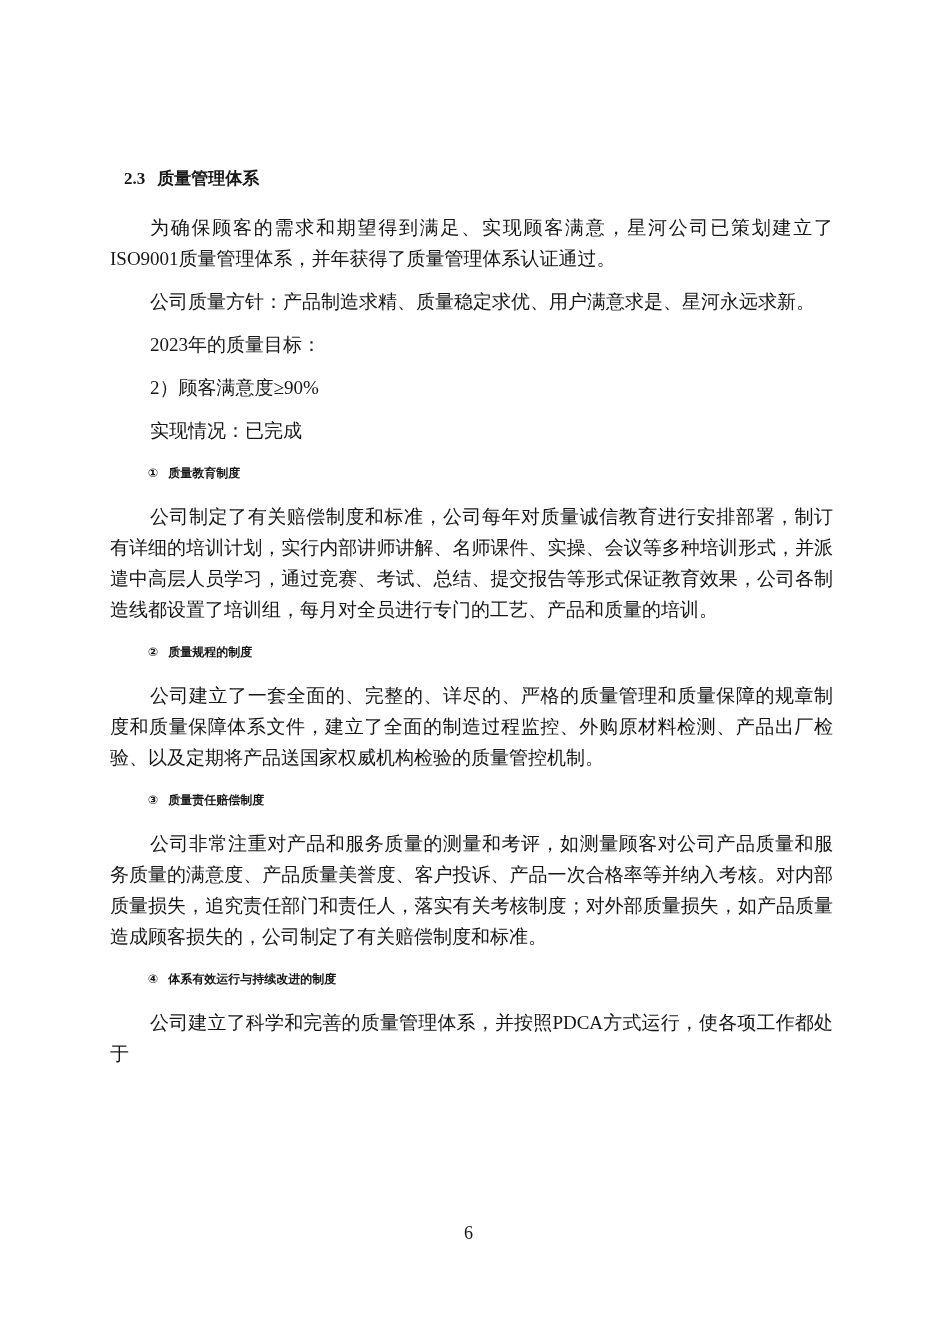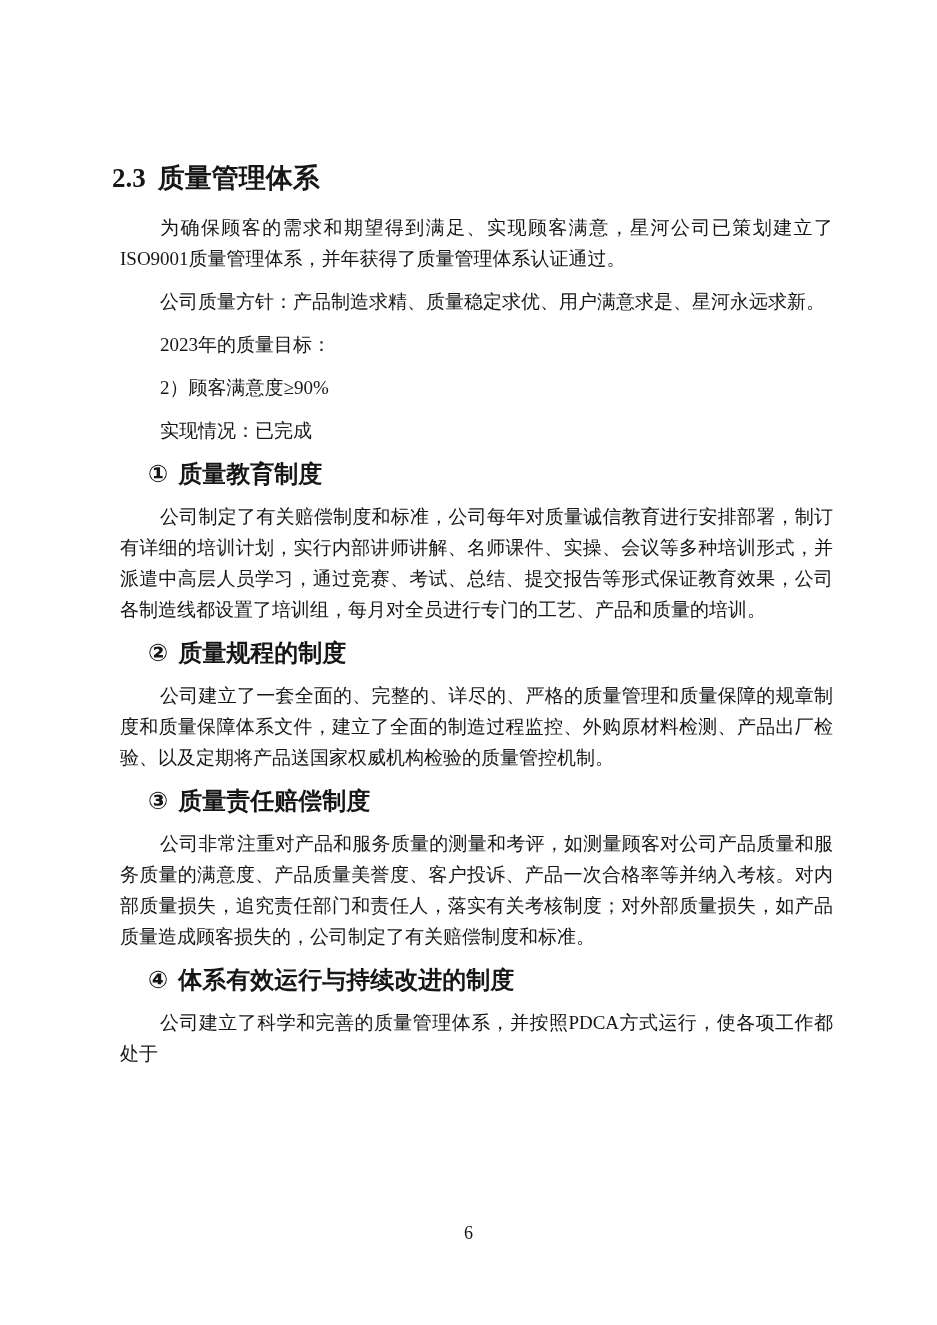"2.3 质量管理体系" .section-heading { font-size: 27px -> 17px; margin: 0 0 18px 0 -> 0 0 18px 12px }
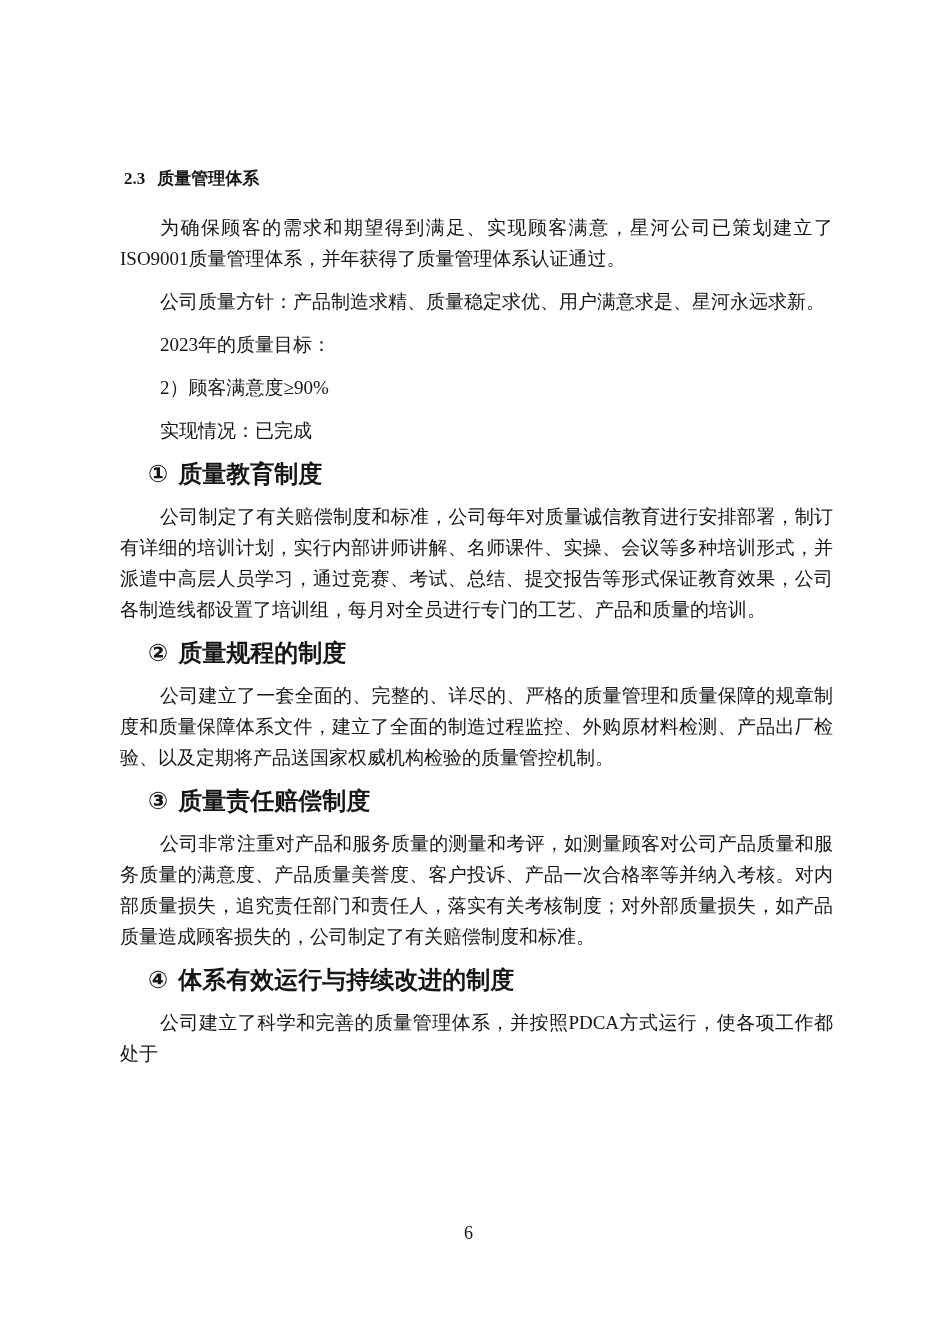"为确保顾客的需求和期望得到满足、实现顾客满意，星河公司已策划建立了ISO9001" .para { margin: 0 0 12px 12px -> 0 0 12px 2px }
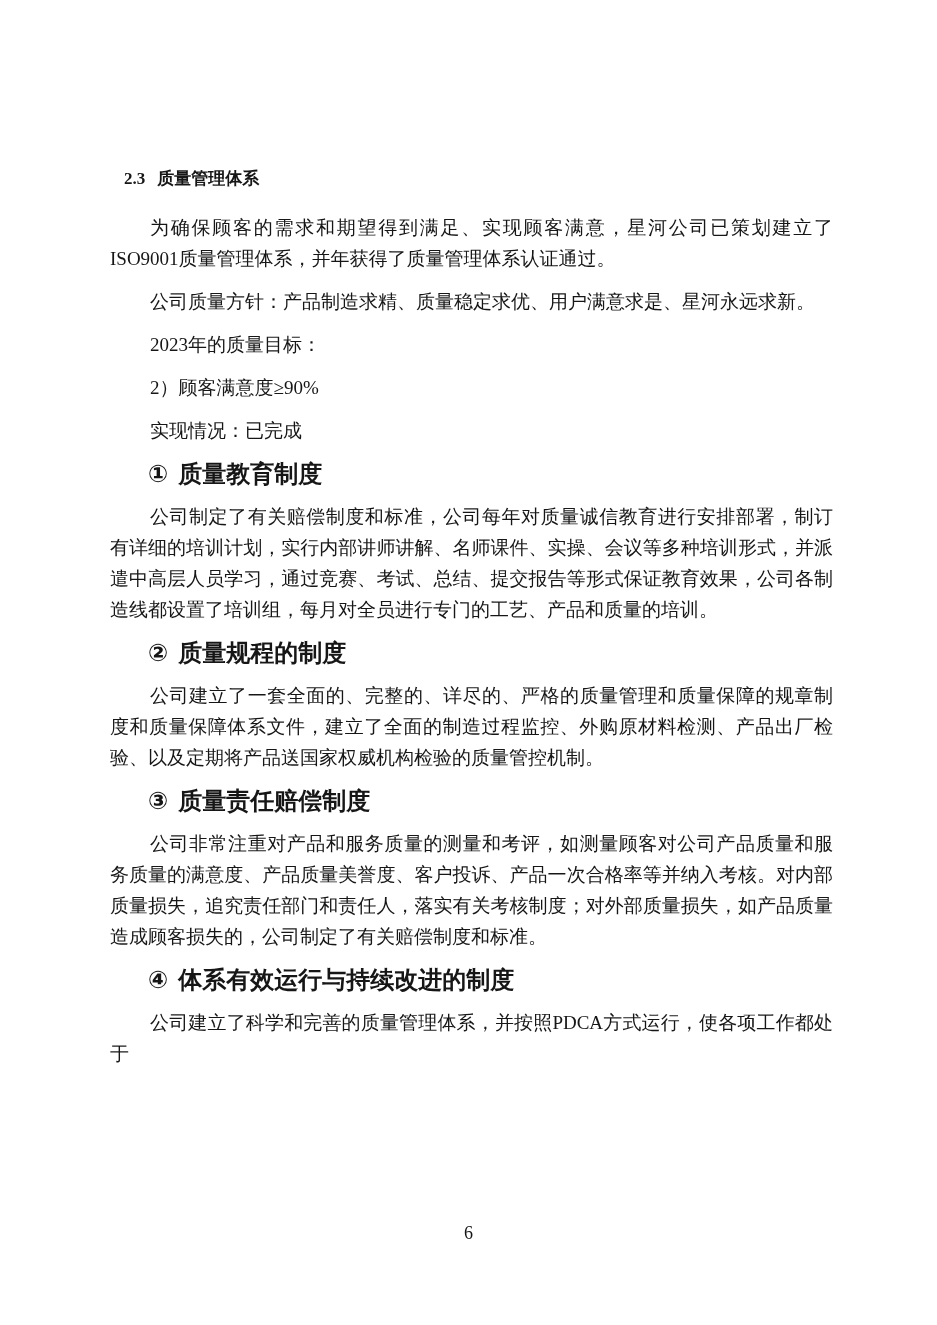"① 质量教育制度" .sub-heading { font-size: 24px -> 12px }
